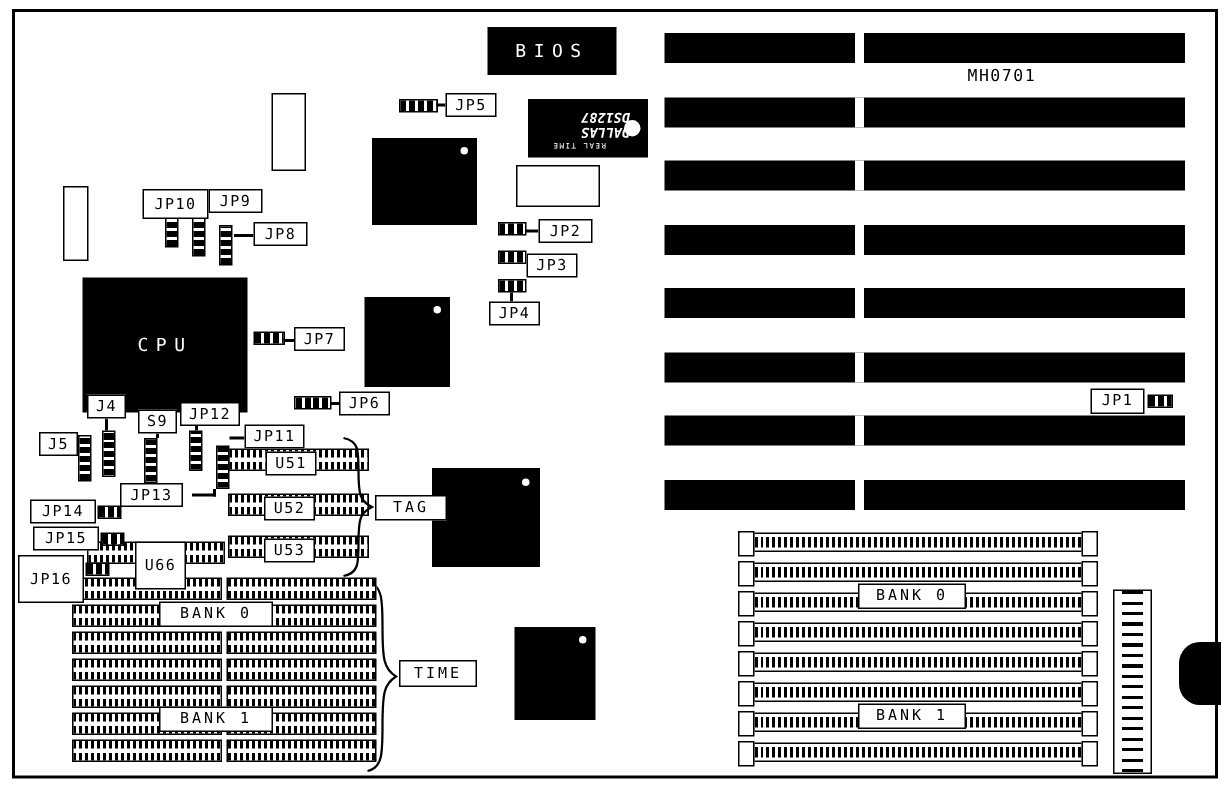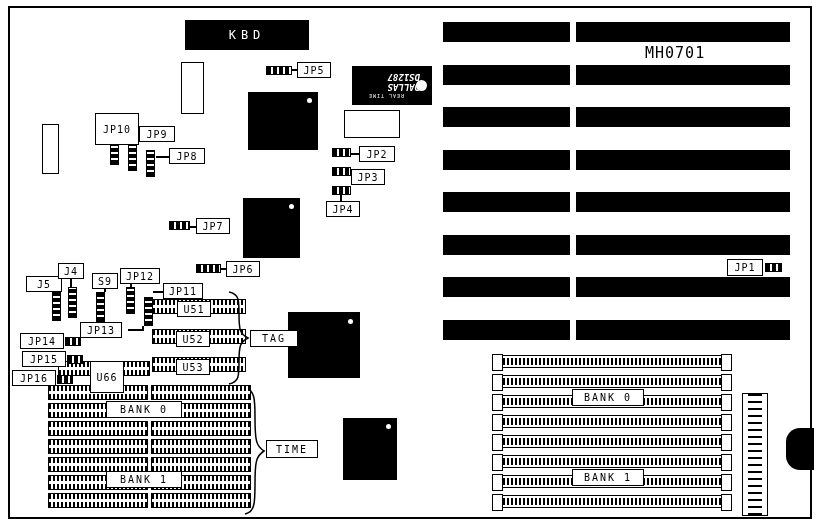"KBD" div.chip { html: <div>KBD</div> -> none }
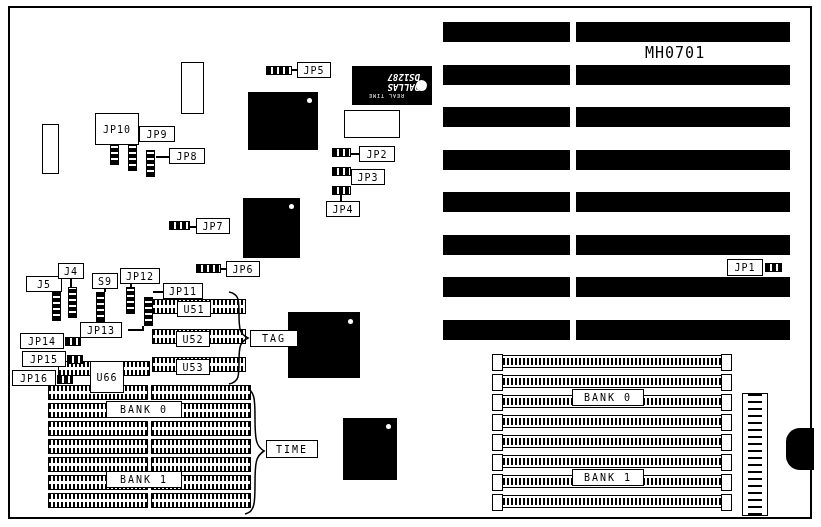"BIOS" div.chip { html: none -> <div>BIOS</div> }
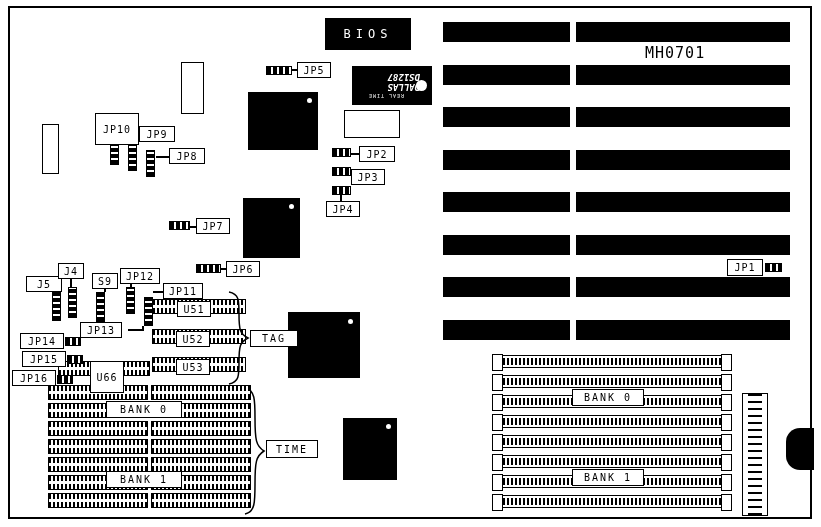"MH0701" .model { font-size: 15px -> 11px }
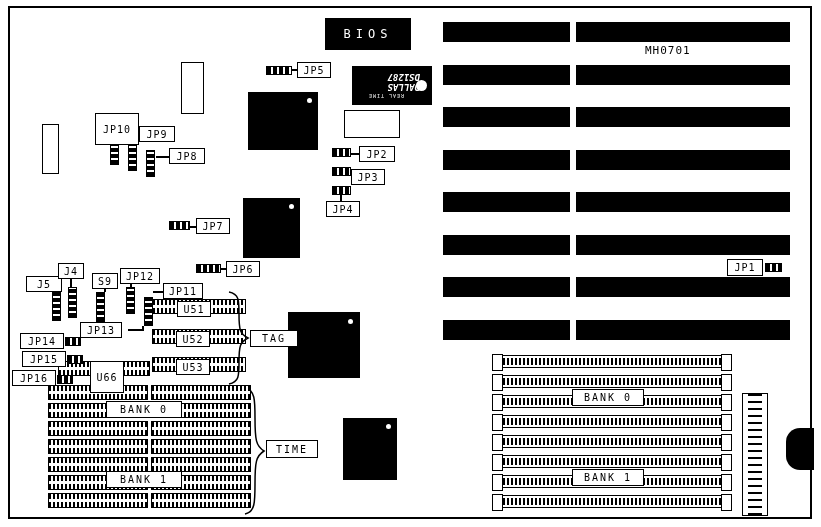"JP10" div.lbl { height: 32px -> 20px; top: 113px -> 126px }
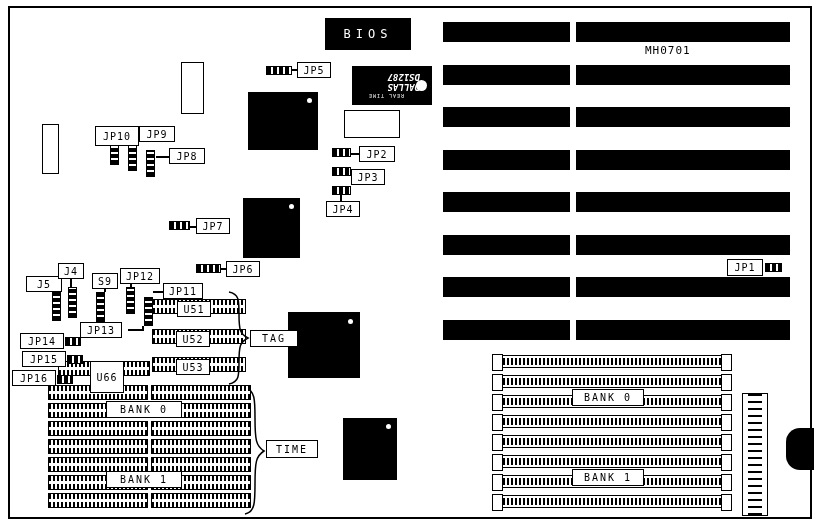"CPU" div.chip { html: none -> <div>CPU</div> }
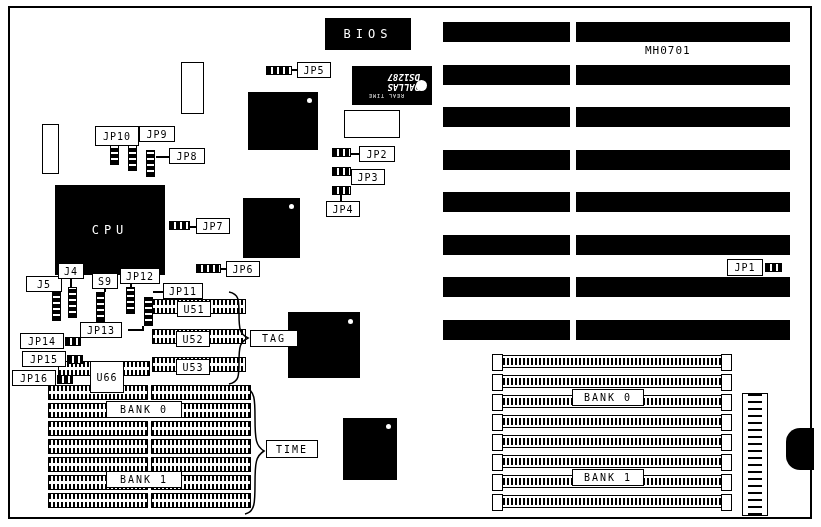"J5" div.lbl { top: 276px -> 288px; width: 36px -> 26px }
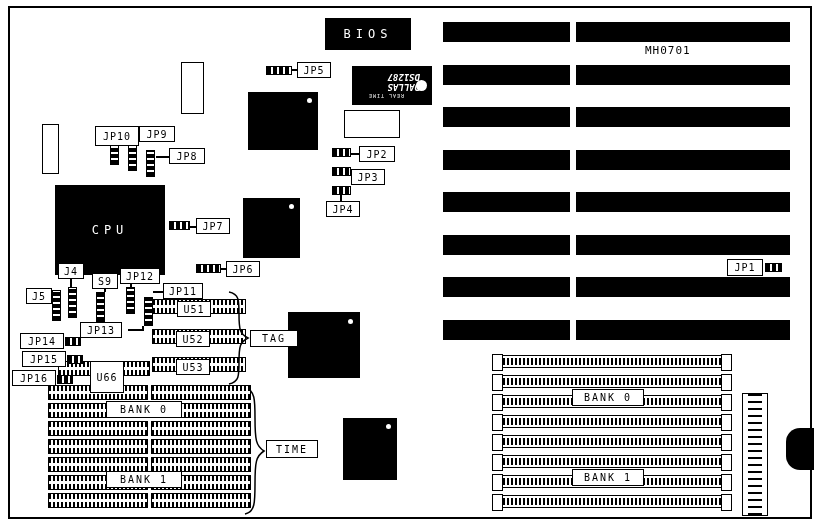"JP16" div.lbl { height: 16px -> 32px }
